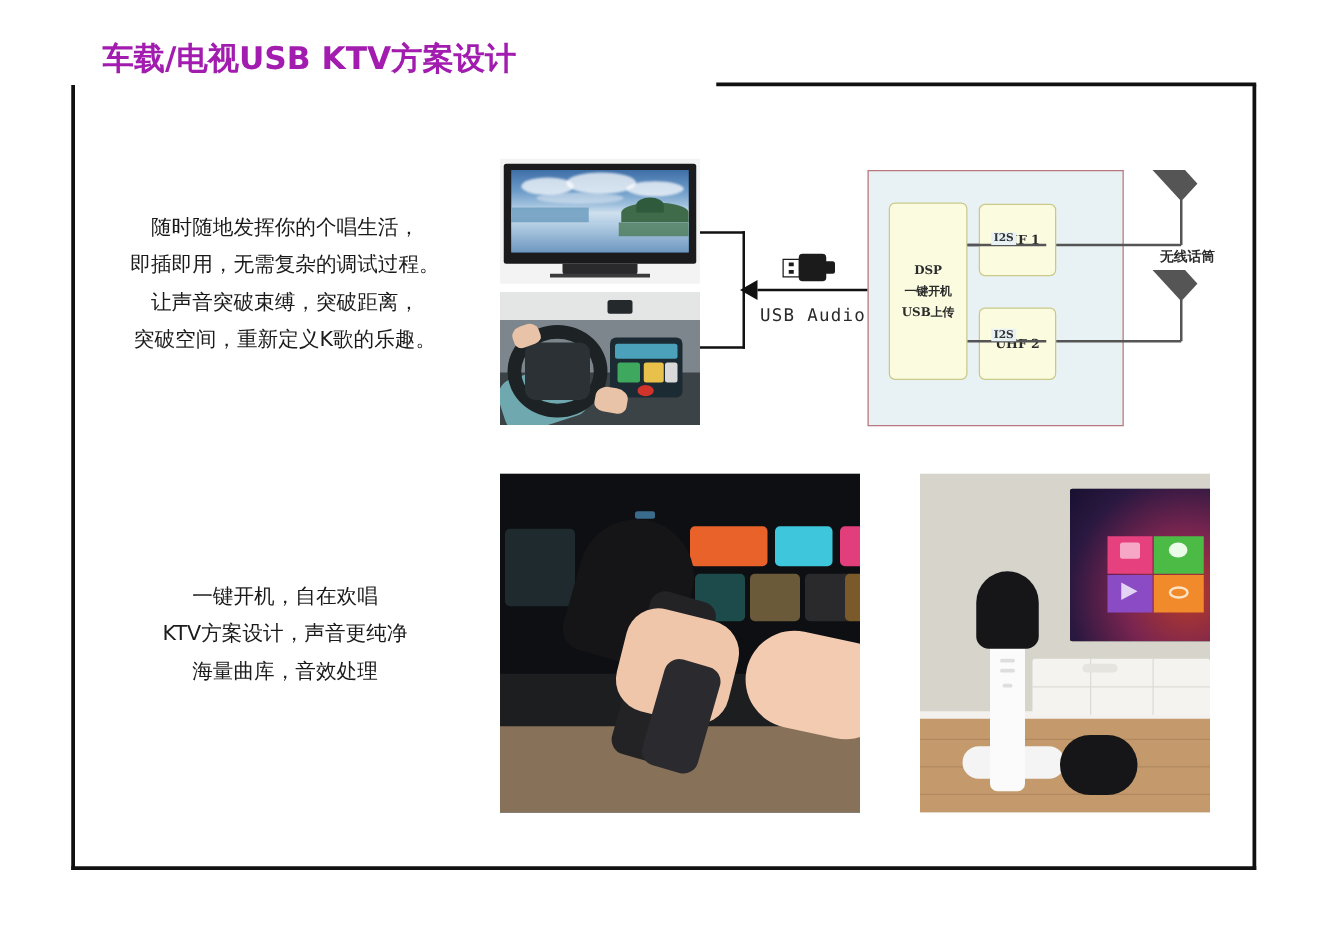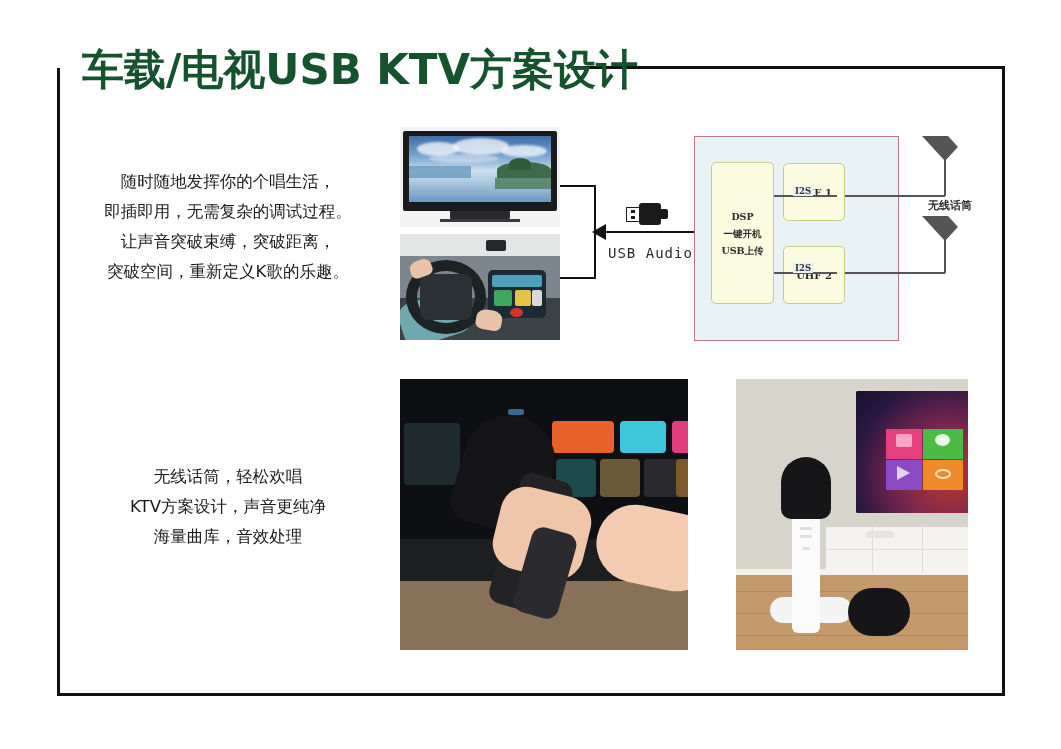"车载/电视USB KTV方案设计" .title { color: #14532d -> #a21caf; font-size: 42px -> 25px; top: 42px -> 30px }
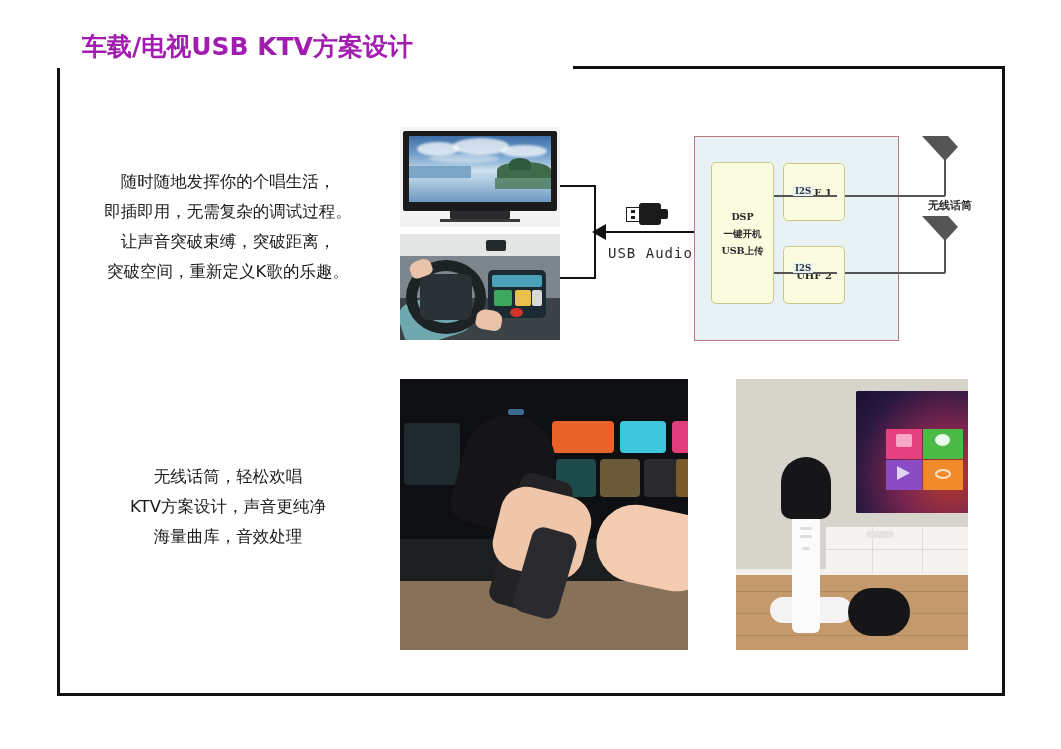"无线话筒，轻松欢唱" div { text: 无线话筒，轻松 -> 一键开机，自在 }
